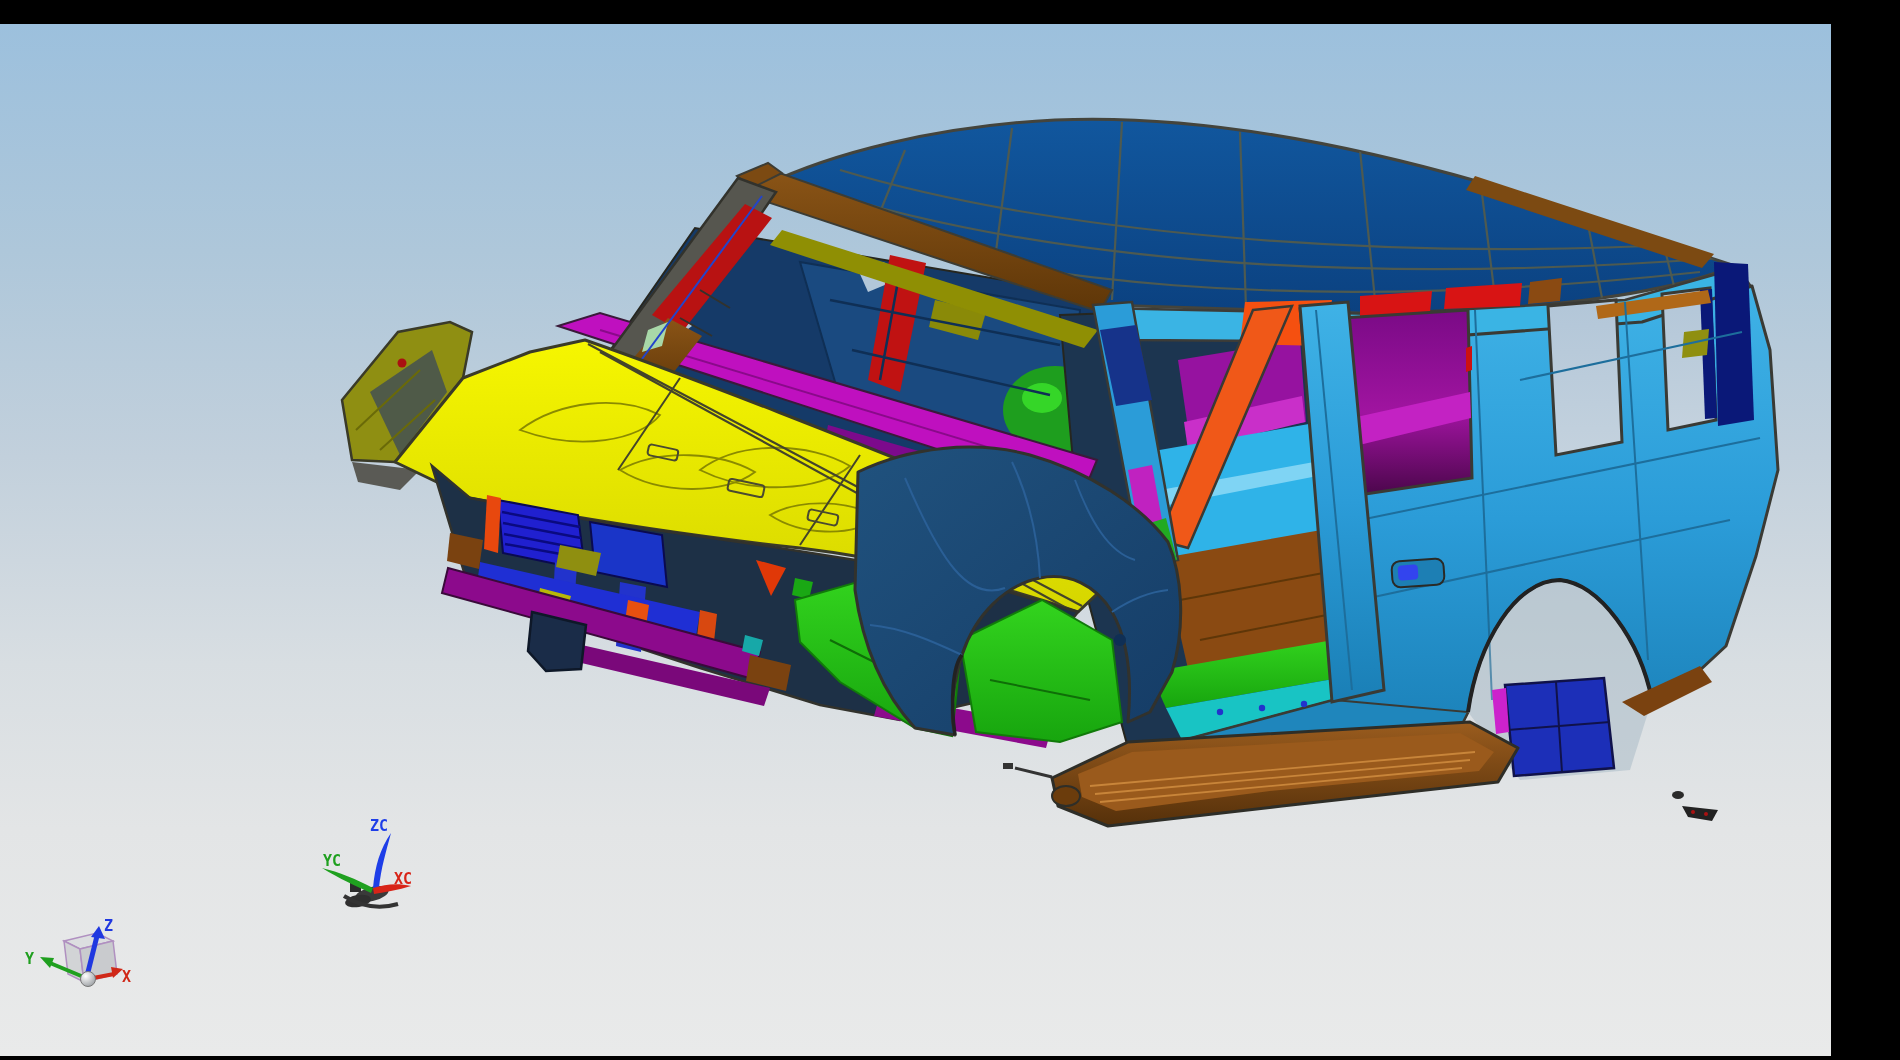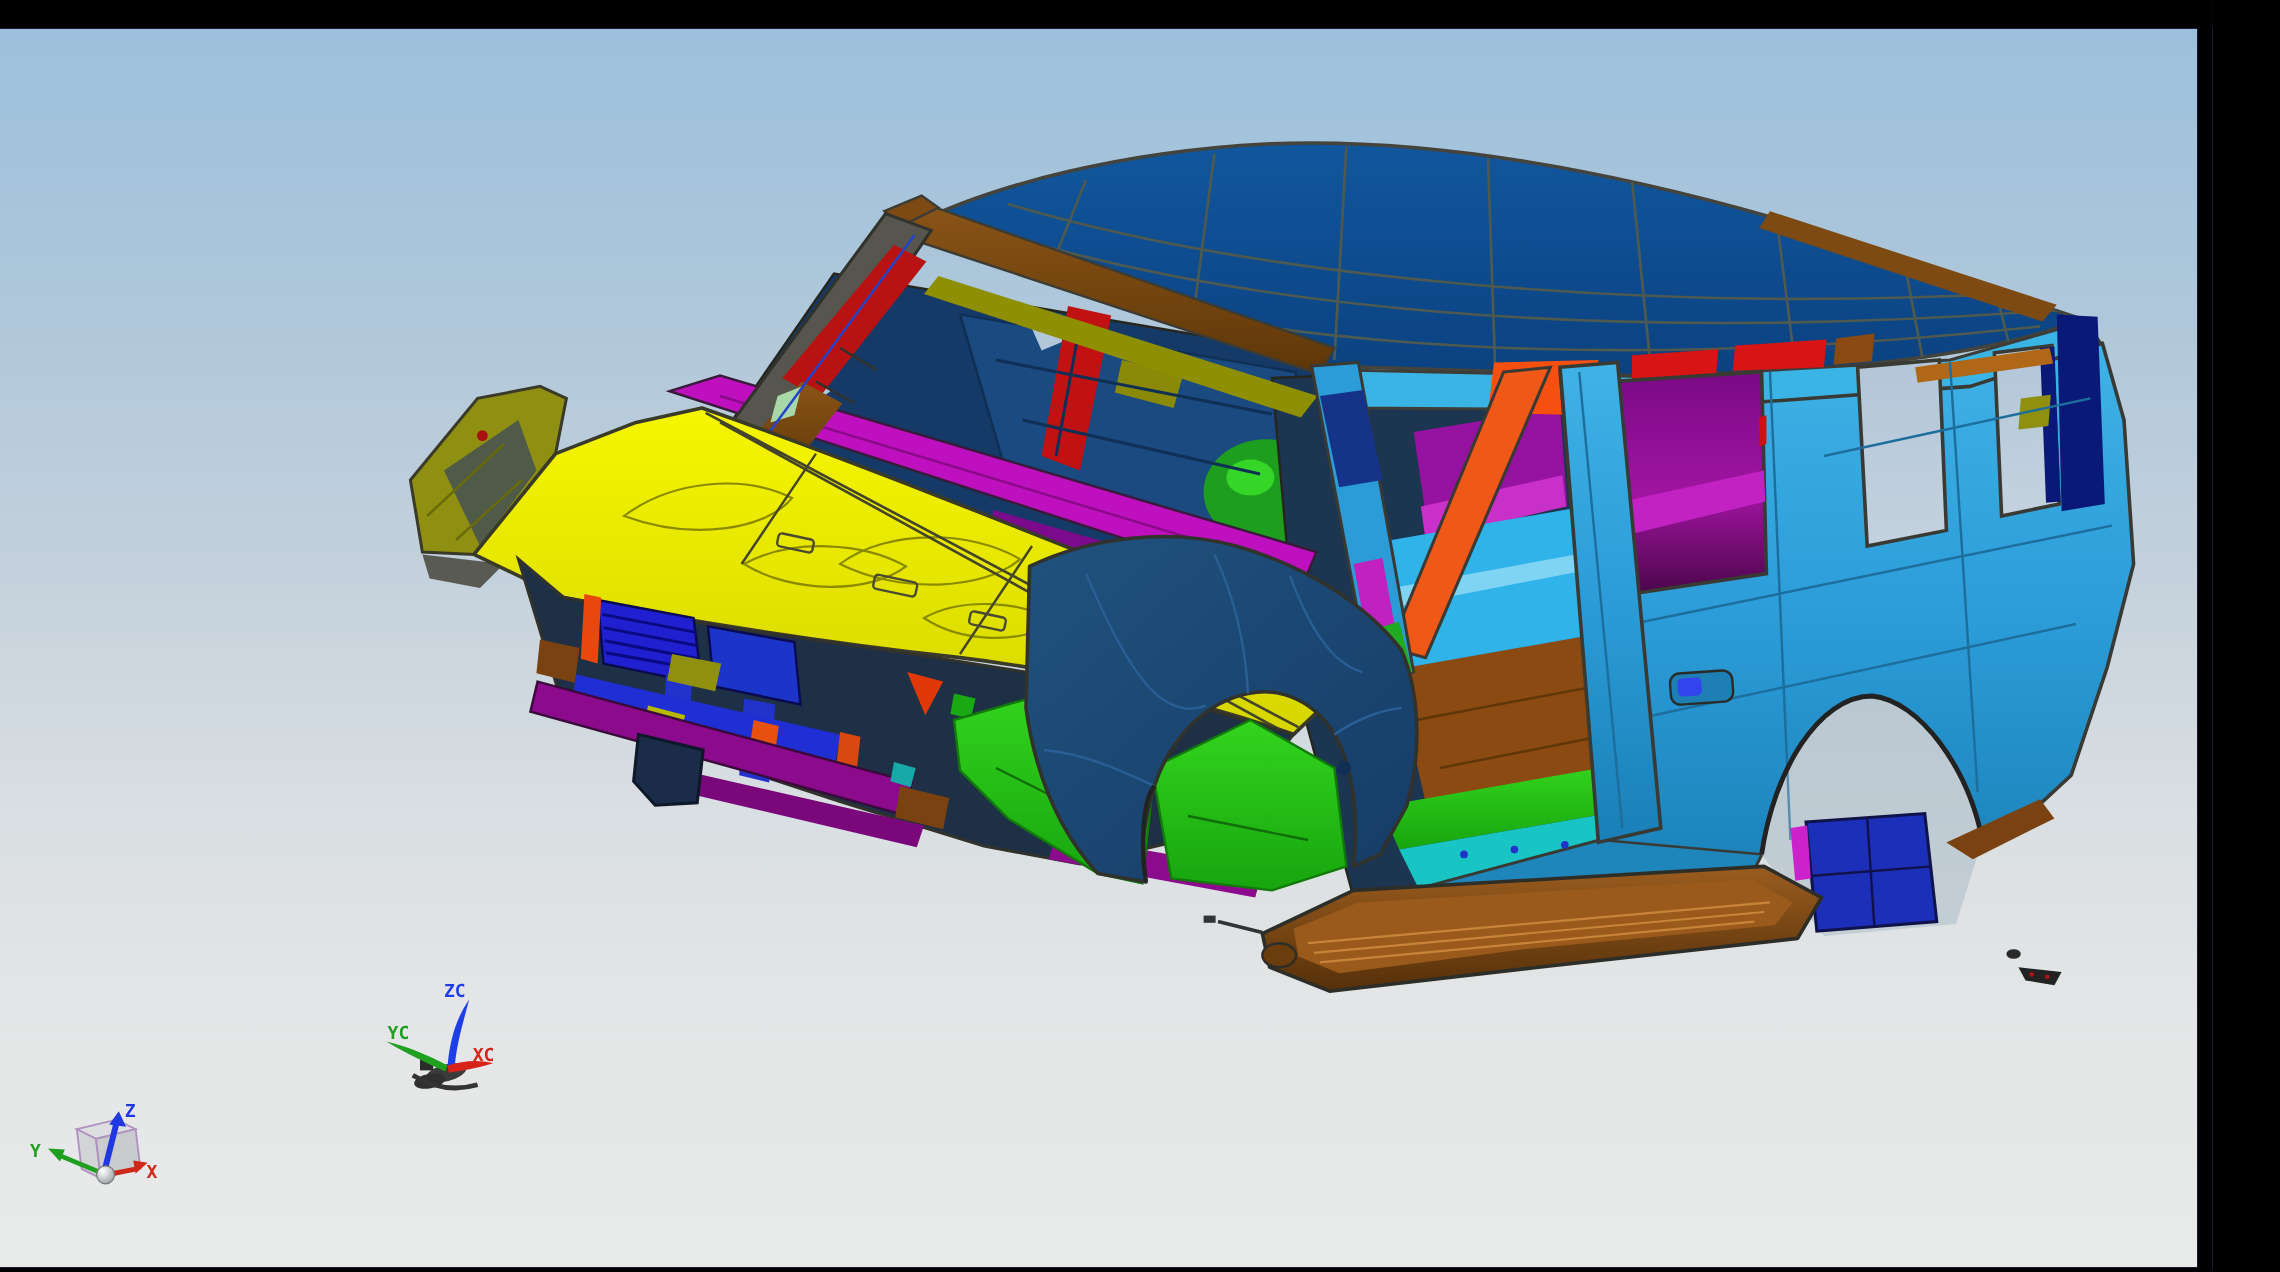"ZC" #stage { background: #8b5cf6 -> #14b8a6 }
